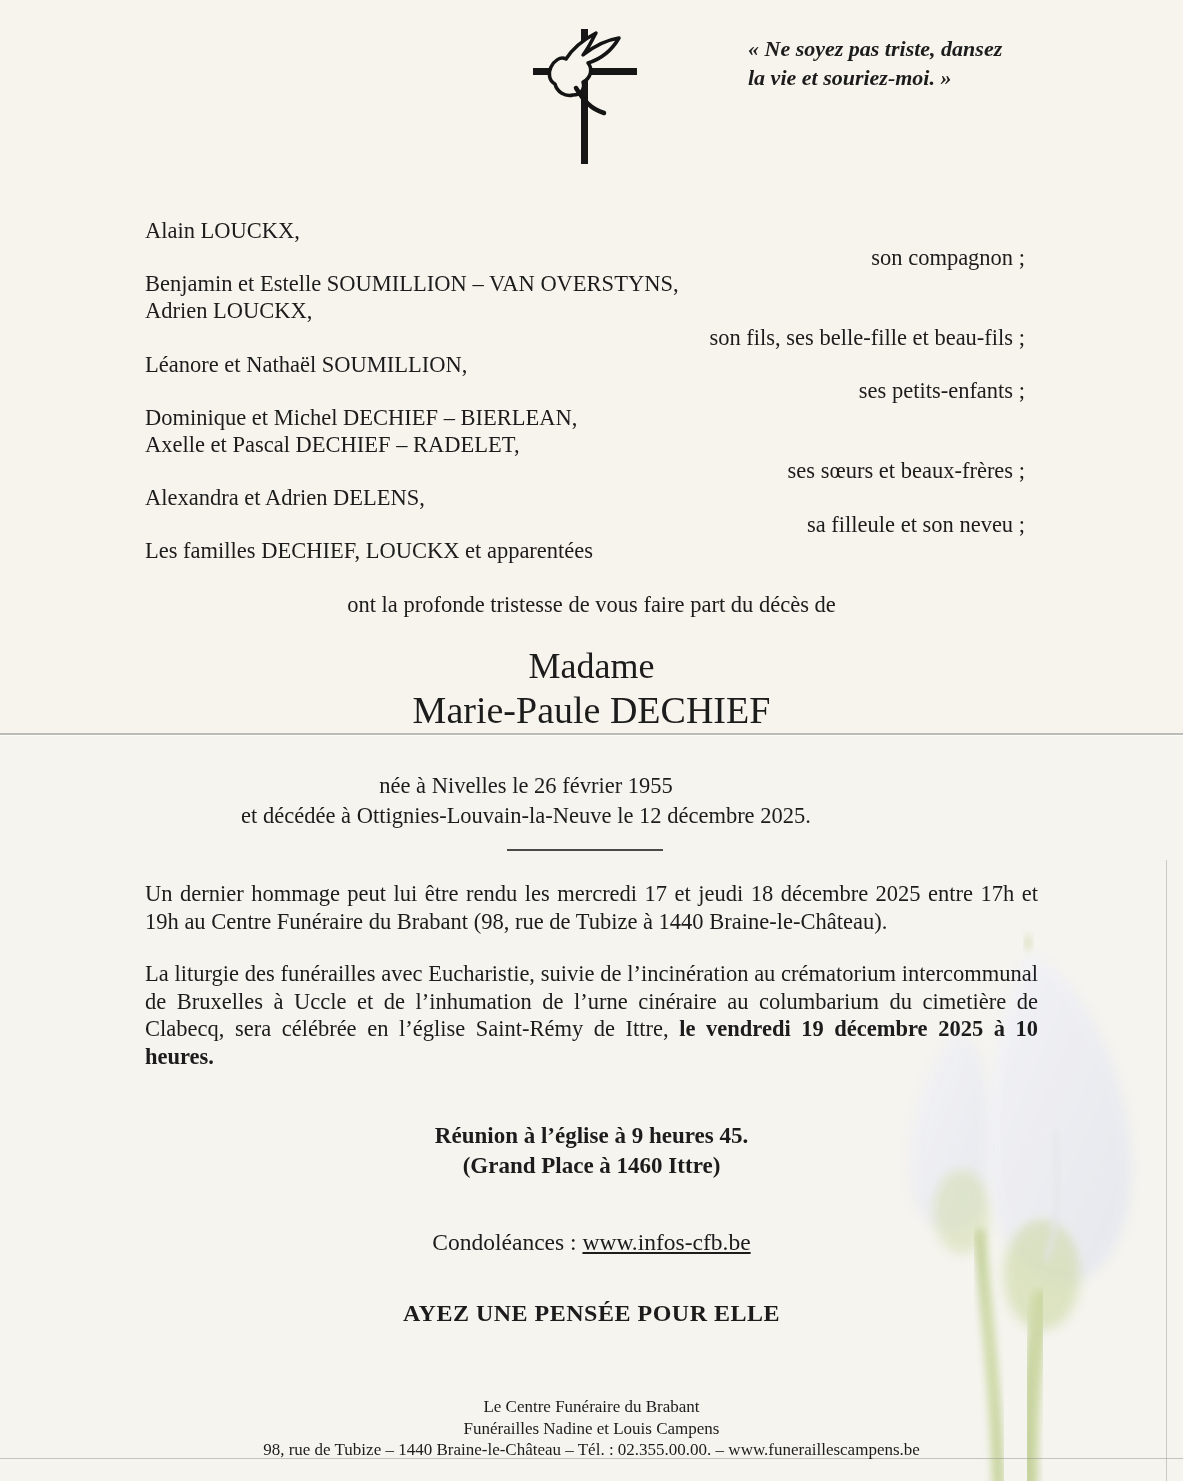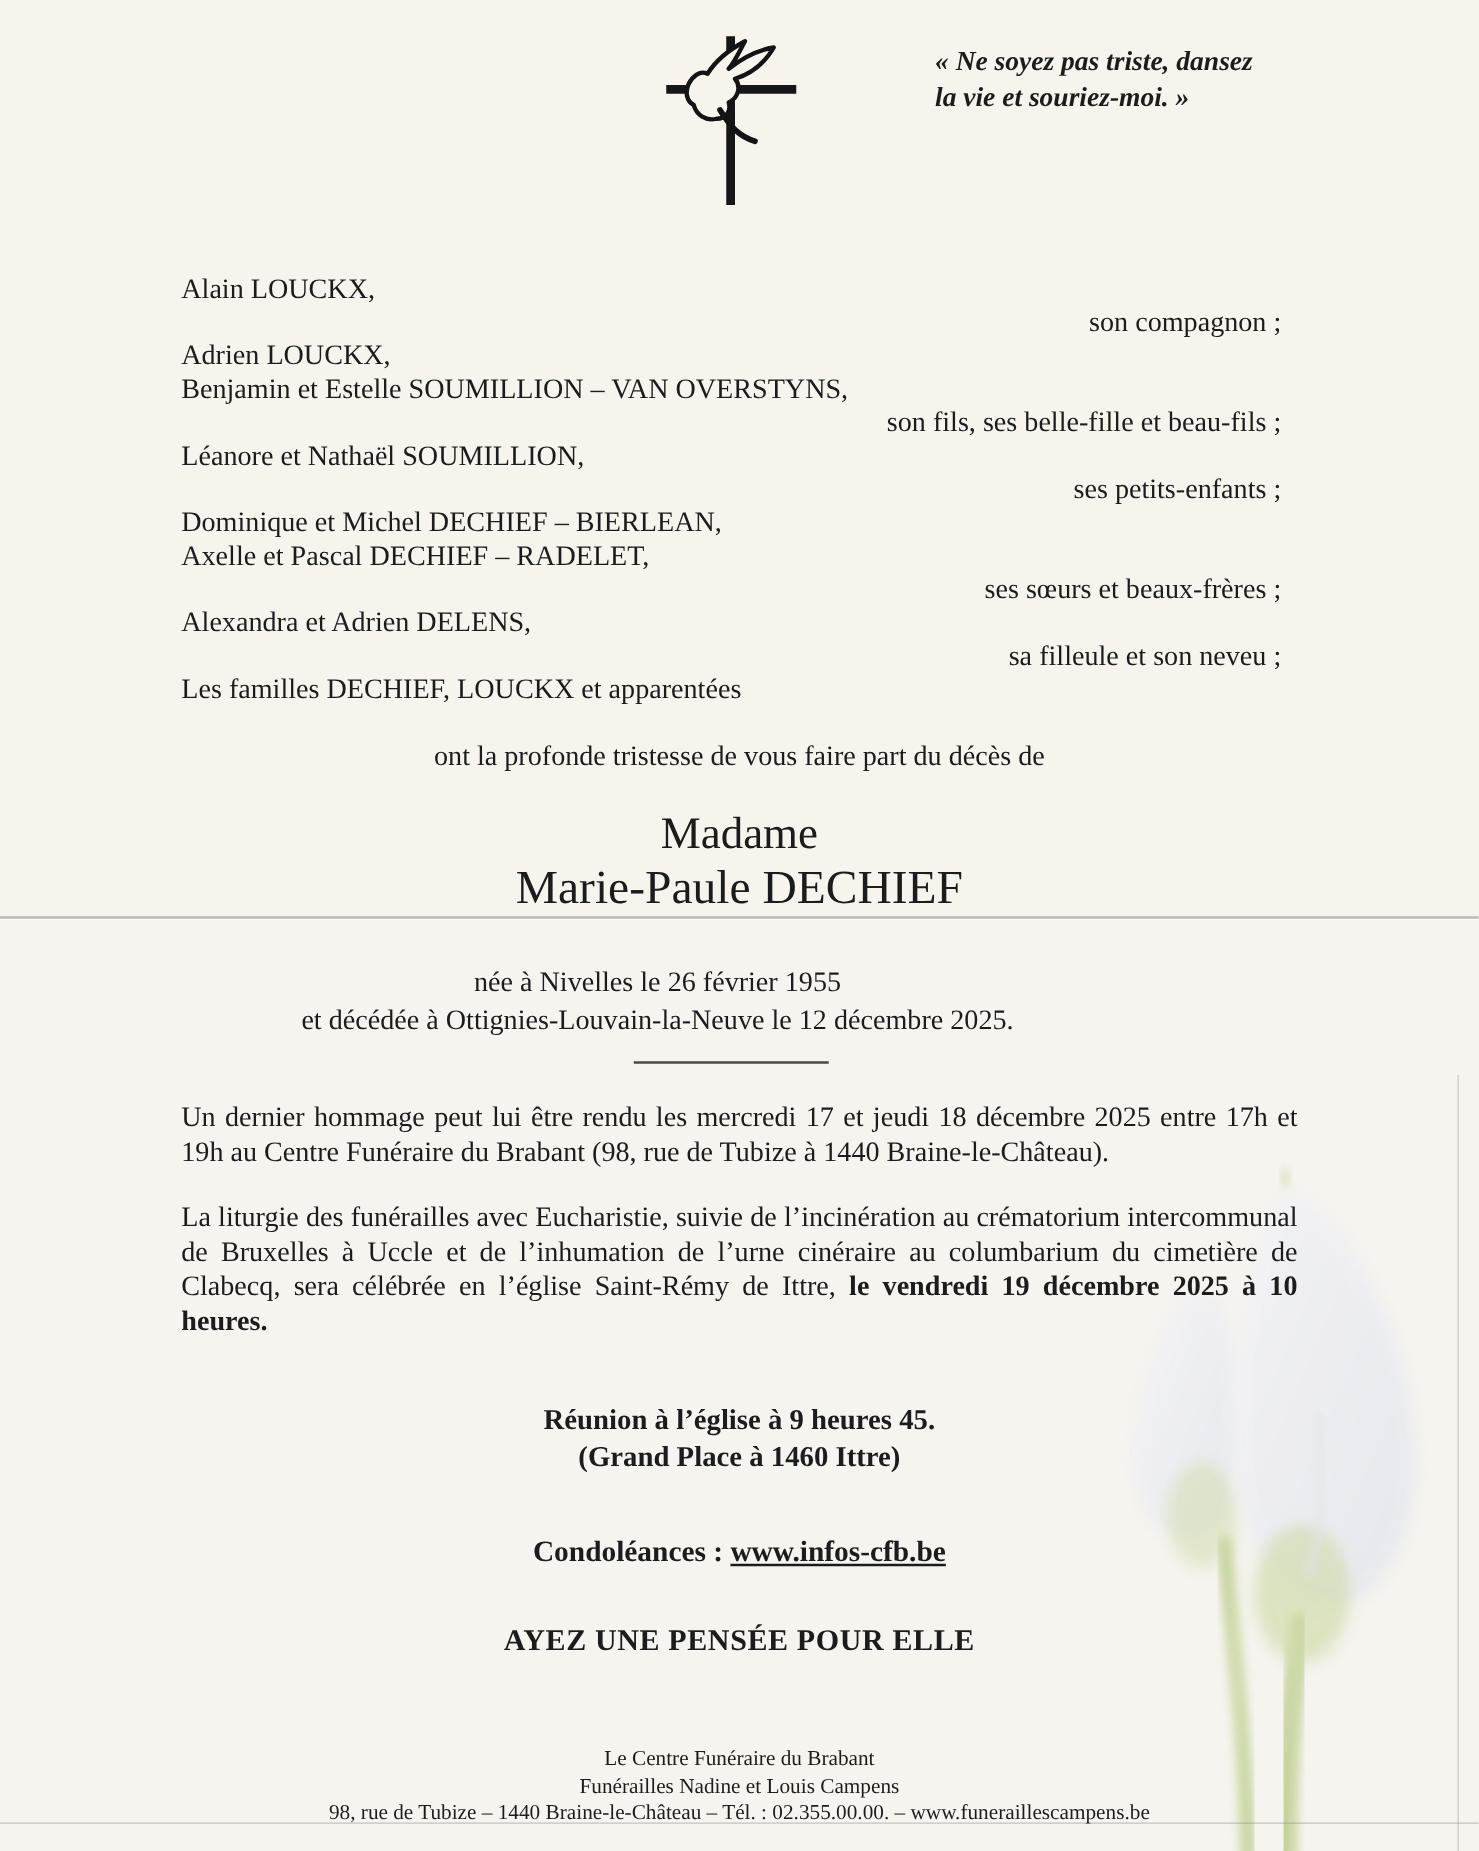"Adrien LOUCKX," div.n { order: before "Benjamin et Estelle SOUMILLION –" -> after "Benjamin et Estelle SOUMILLION –" }
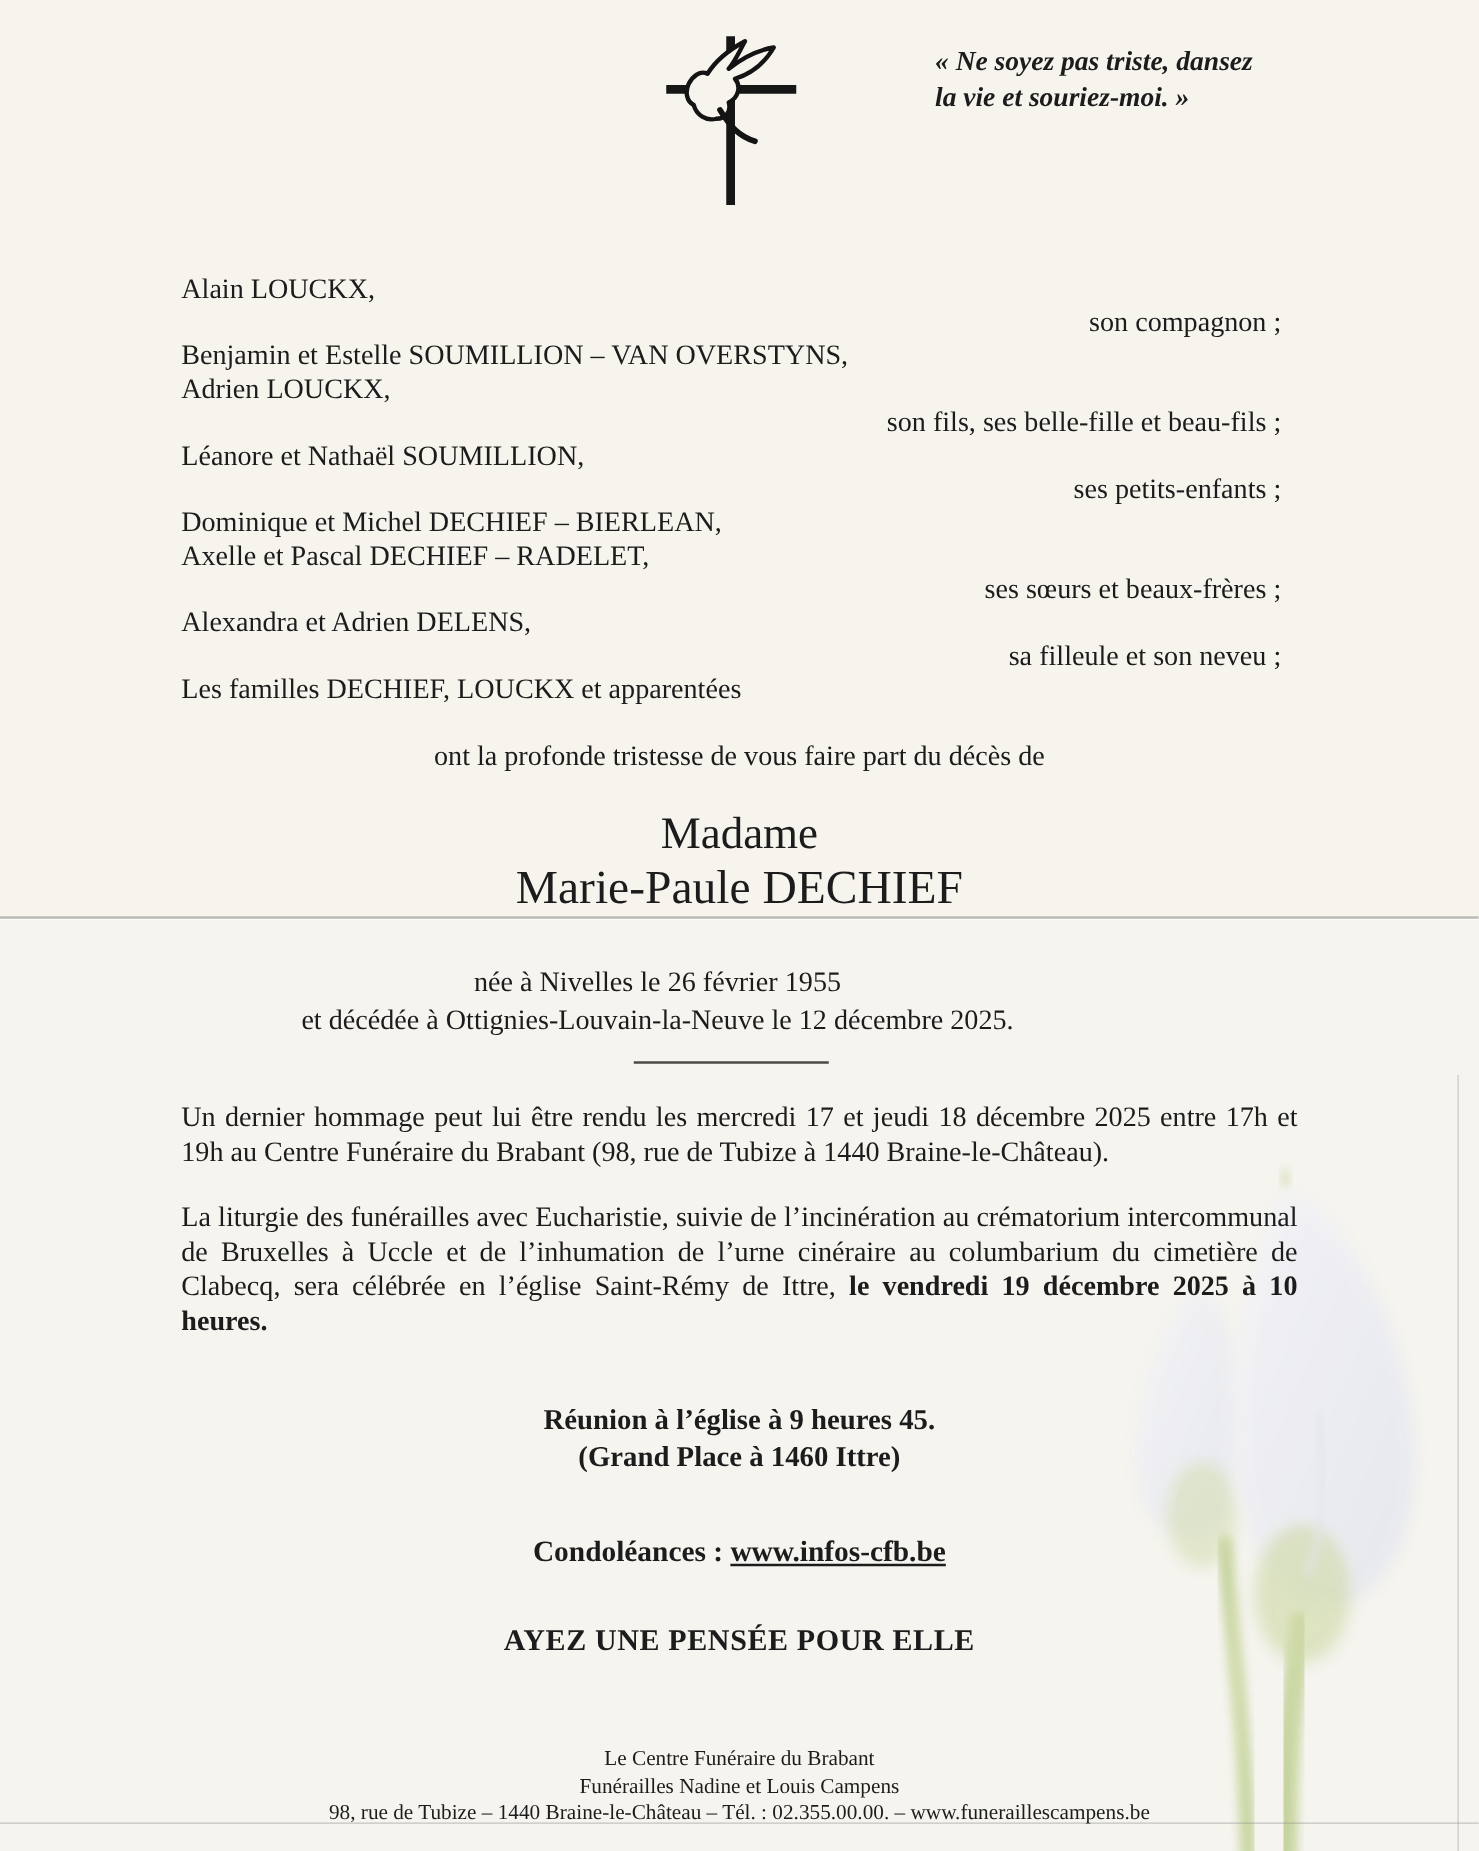"Condoléances : www.infos-cfb.be" .condolences { font-weight: bold -> normal }
